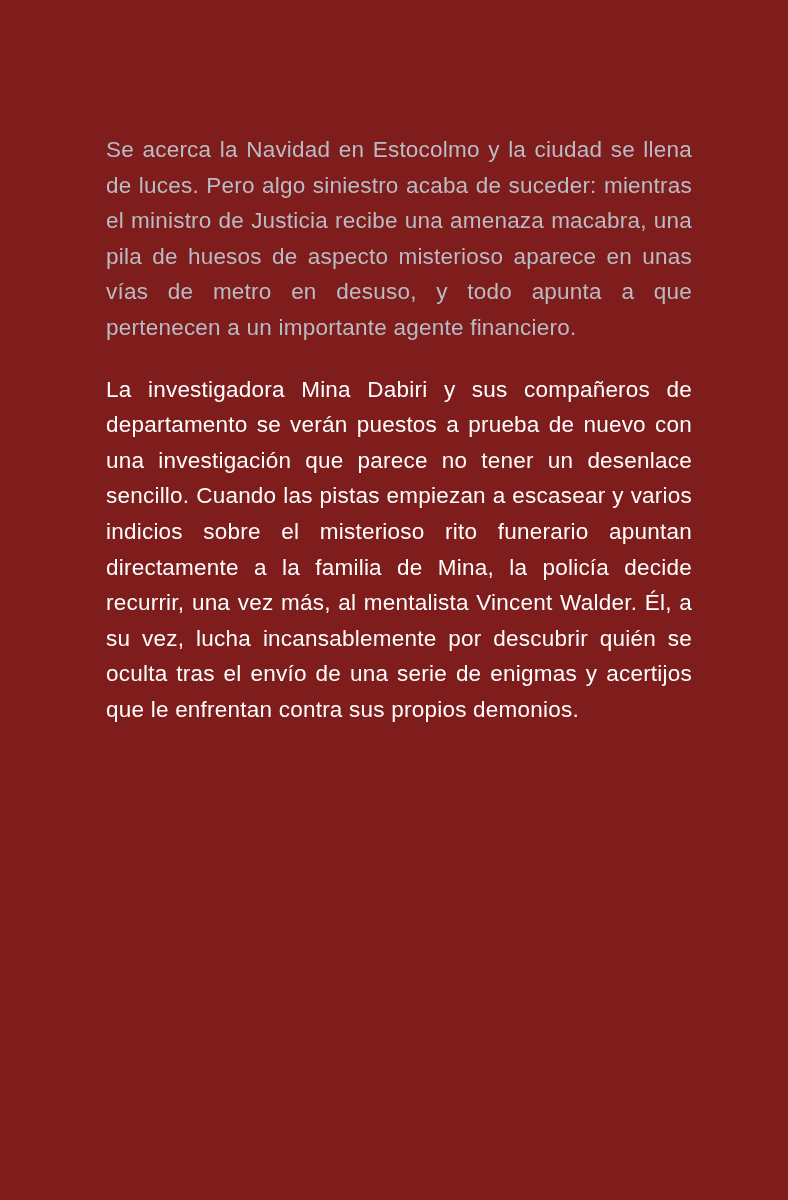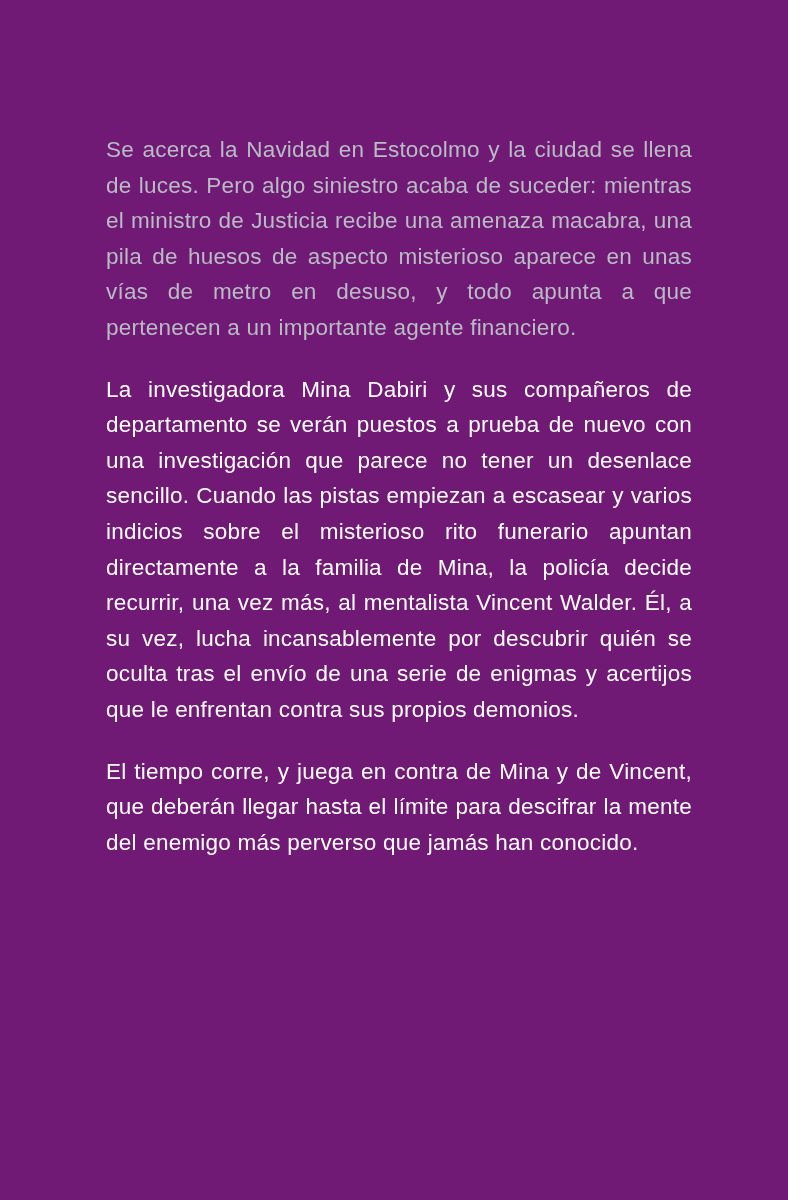"Se acerca la Navidad en" .back-cover { background: #701a75 -> #7f1d1d }
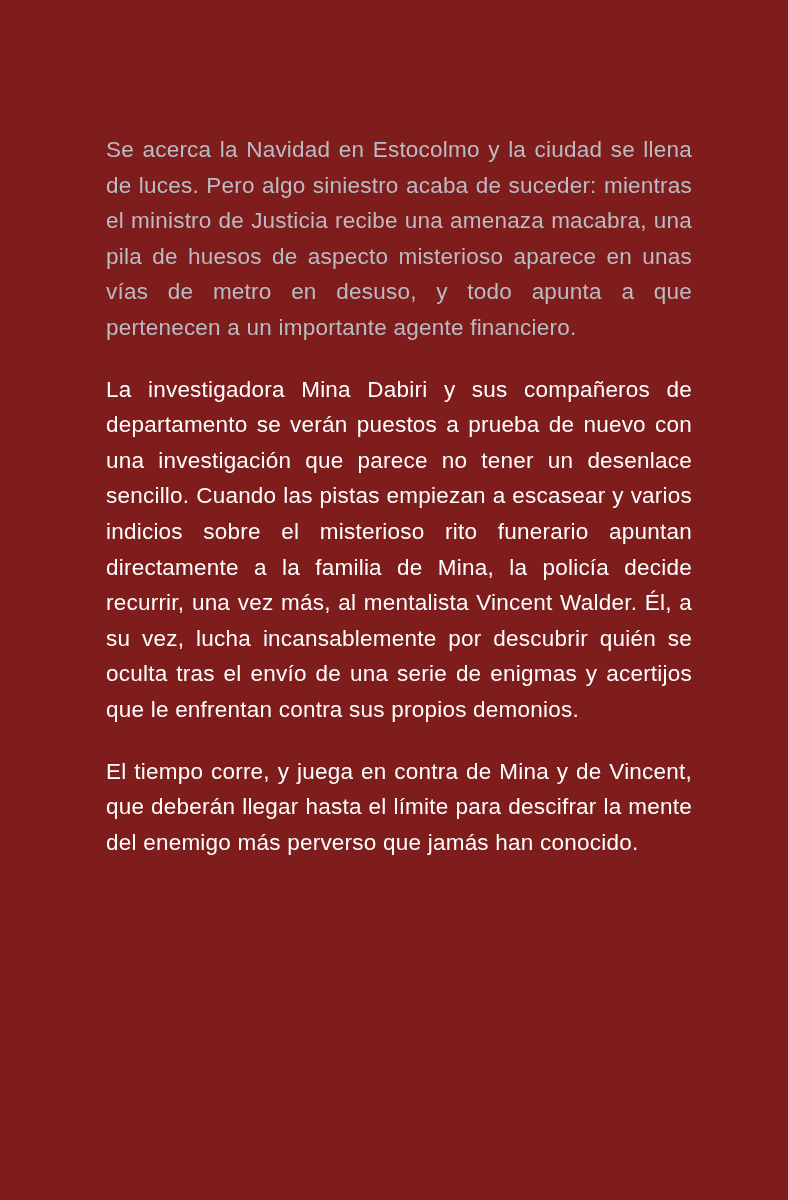"El tiempo corre, y juega" p.para { html: <p>El tiempo corre, y juega en contra de Mina y de Vincent, que deberán llegar hasta el límite para descifrar la mente del enemigo más perverso que jamás han conocido.</p> -> none }
